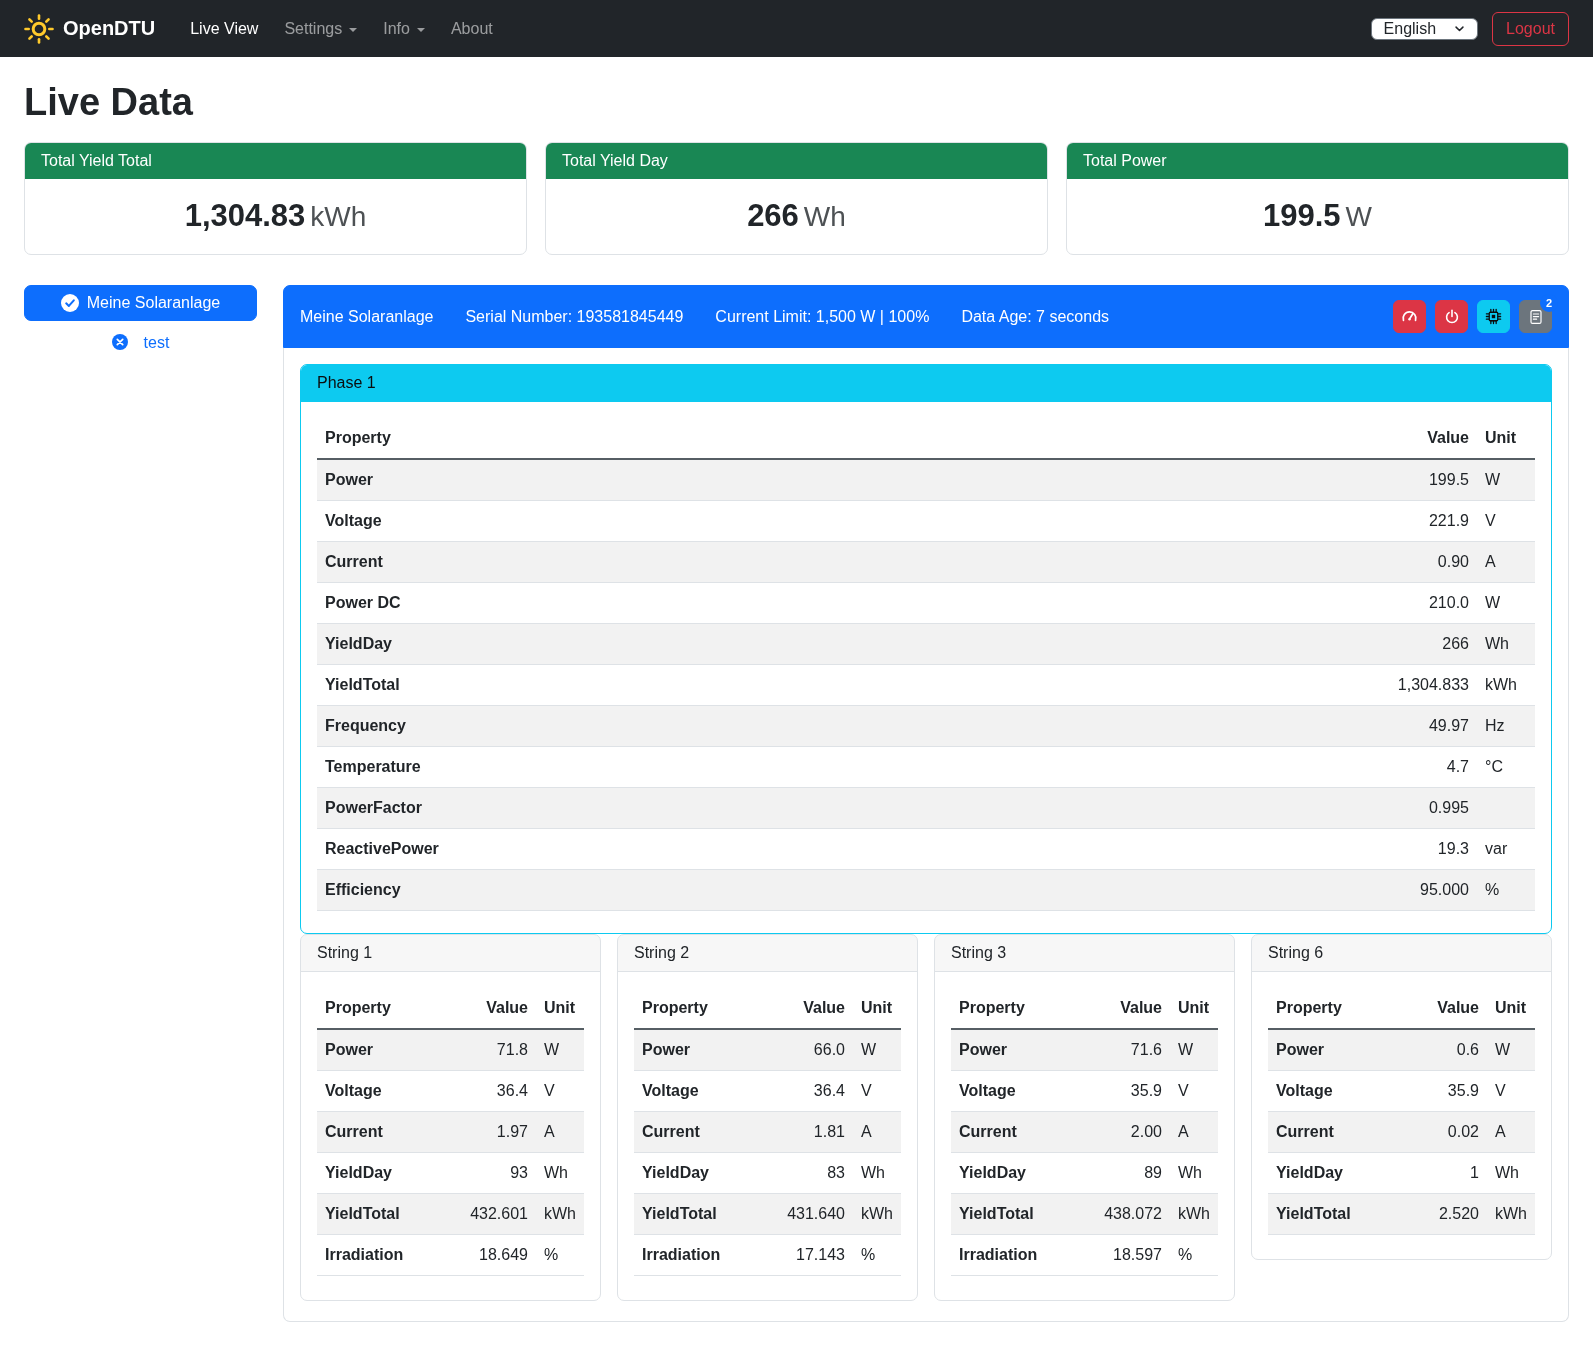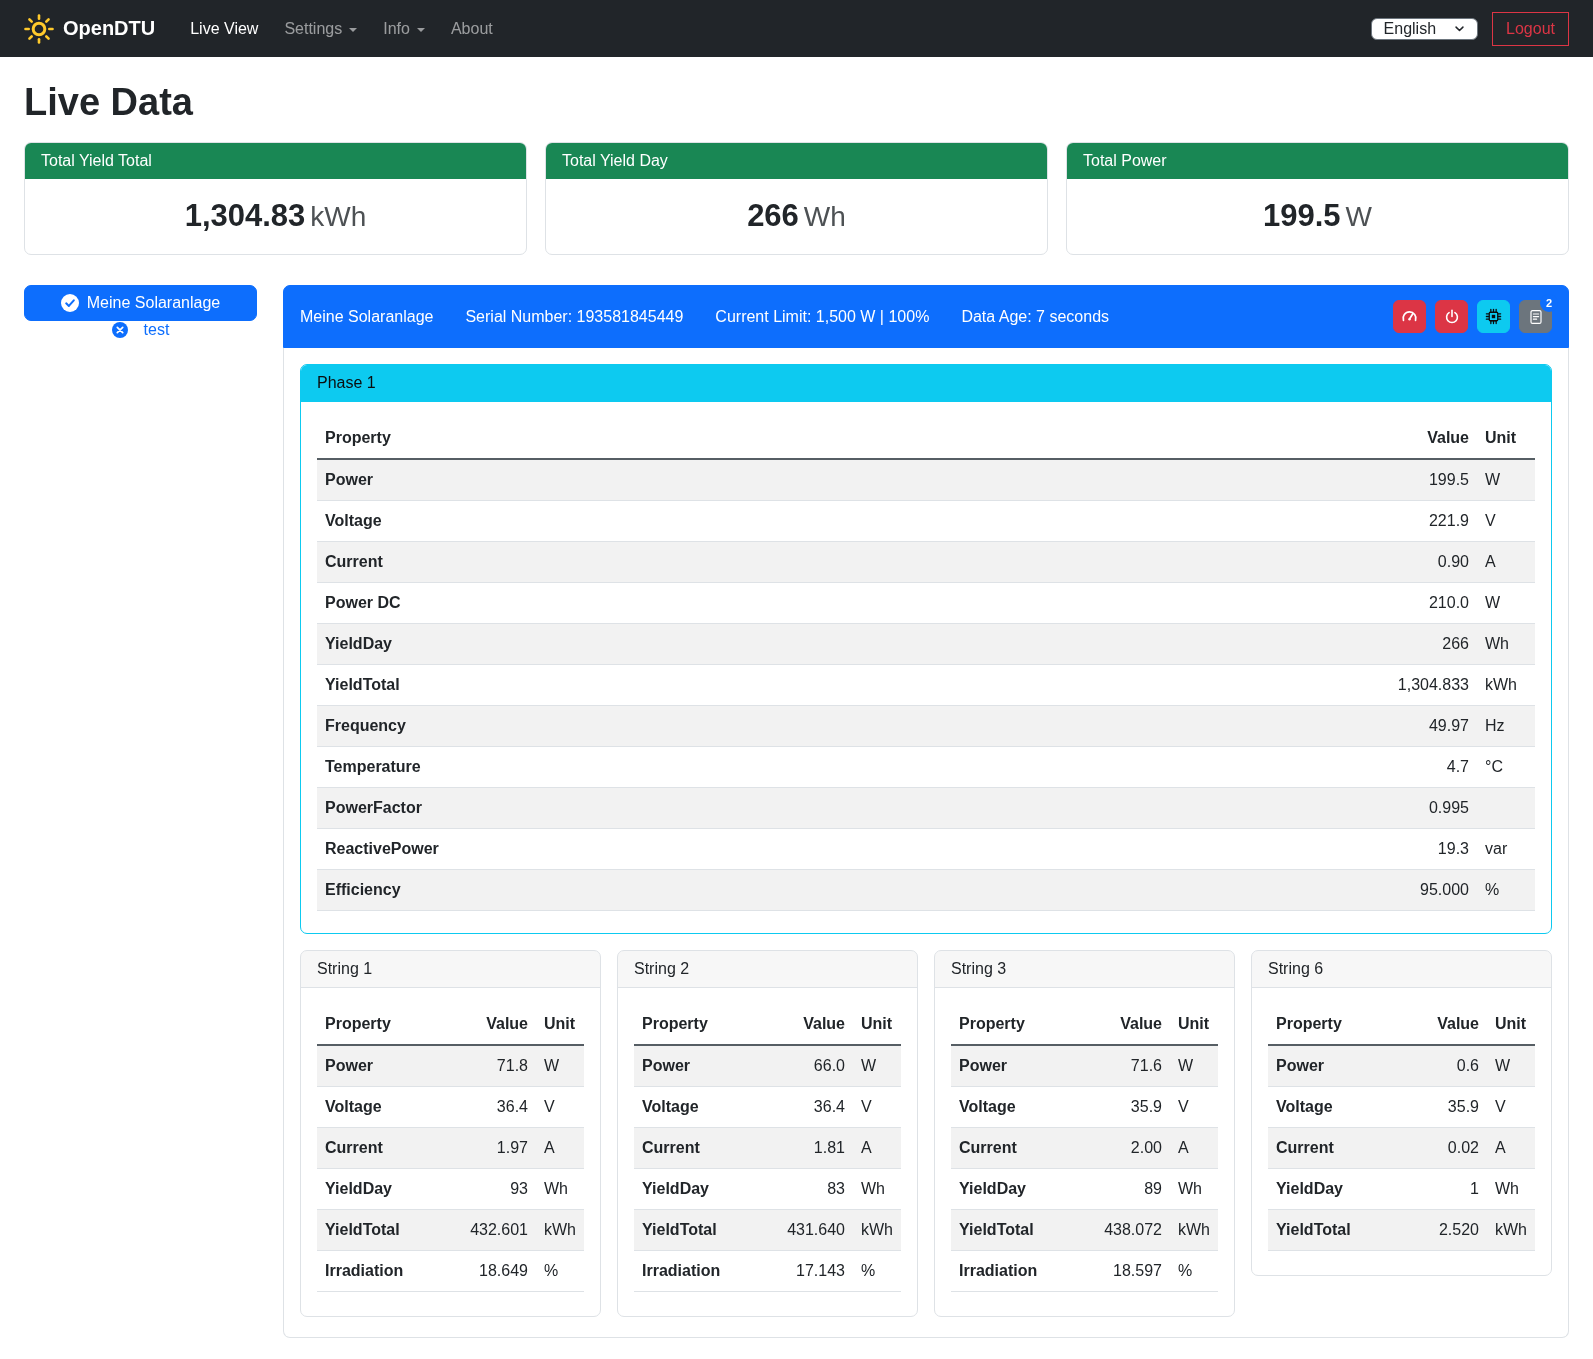"Logout" .logout-btn { border-radius: 0 -> 6px }
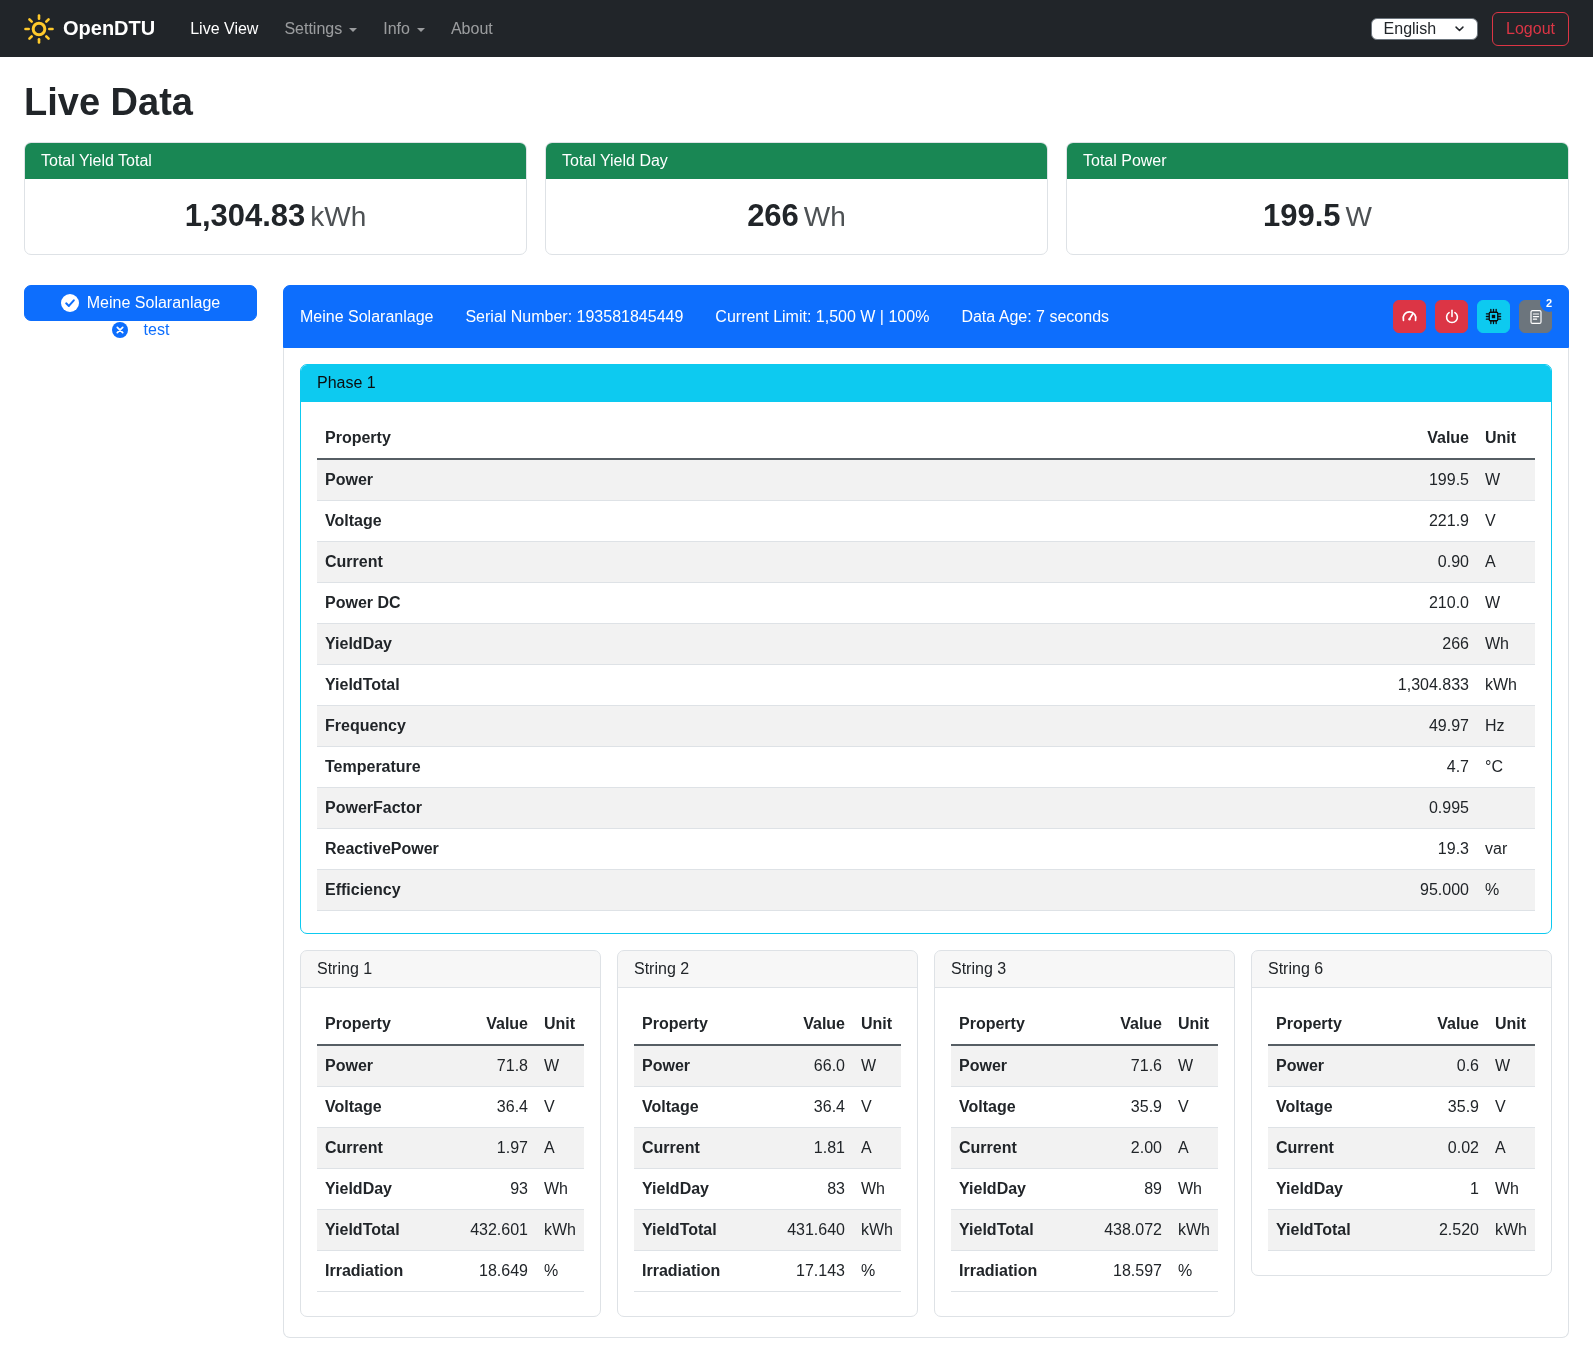"test" .inv-test { align-items: center -> flex-start; margin-top: none -> 13px }
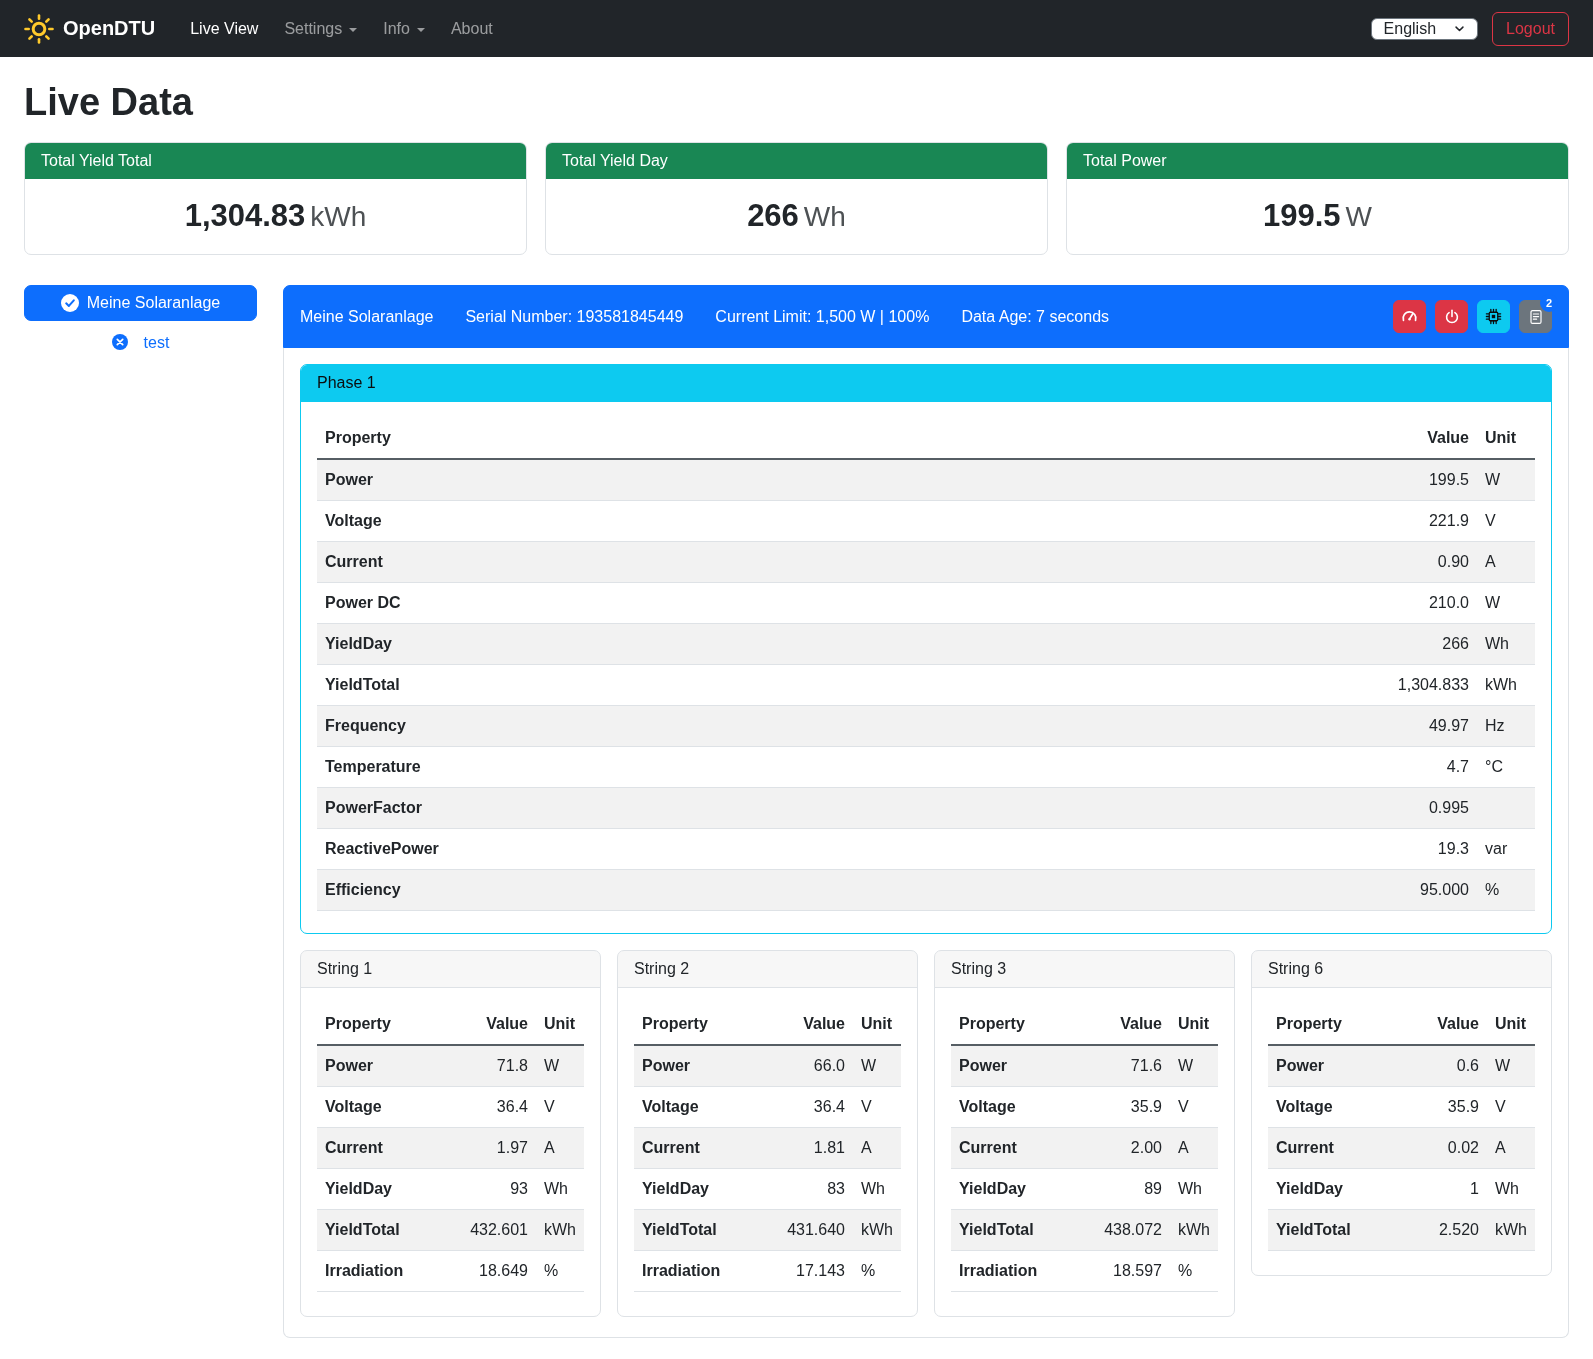"Phase 1" .phase-card { margin-bottom: 16px -> none }
